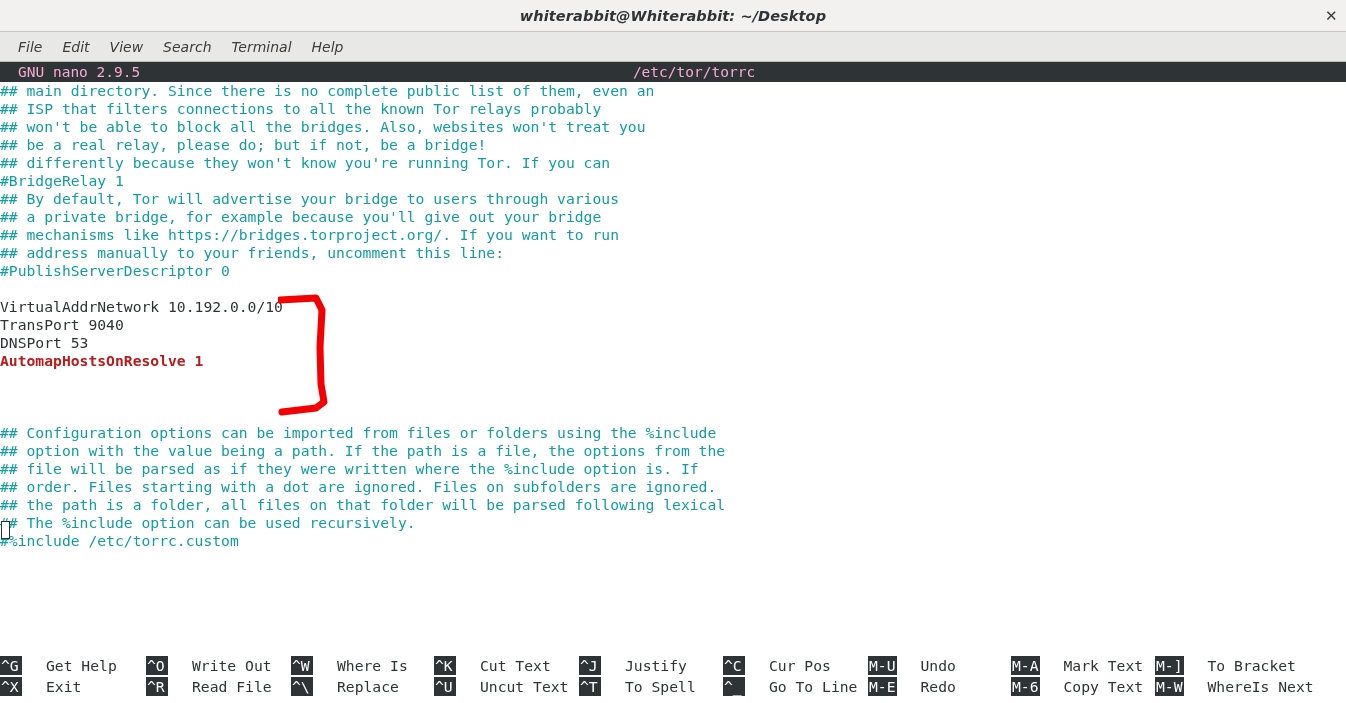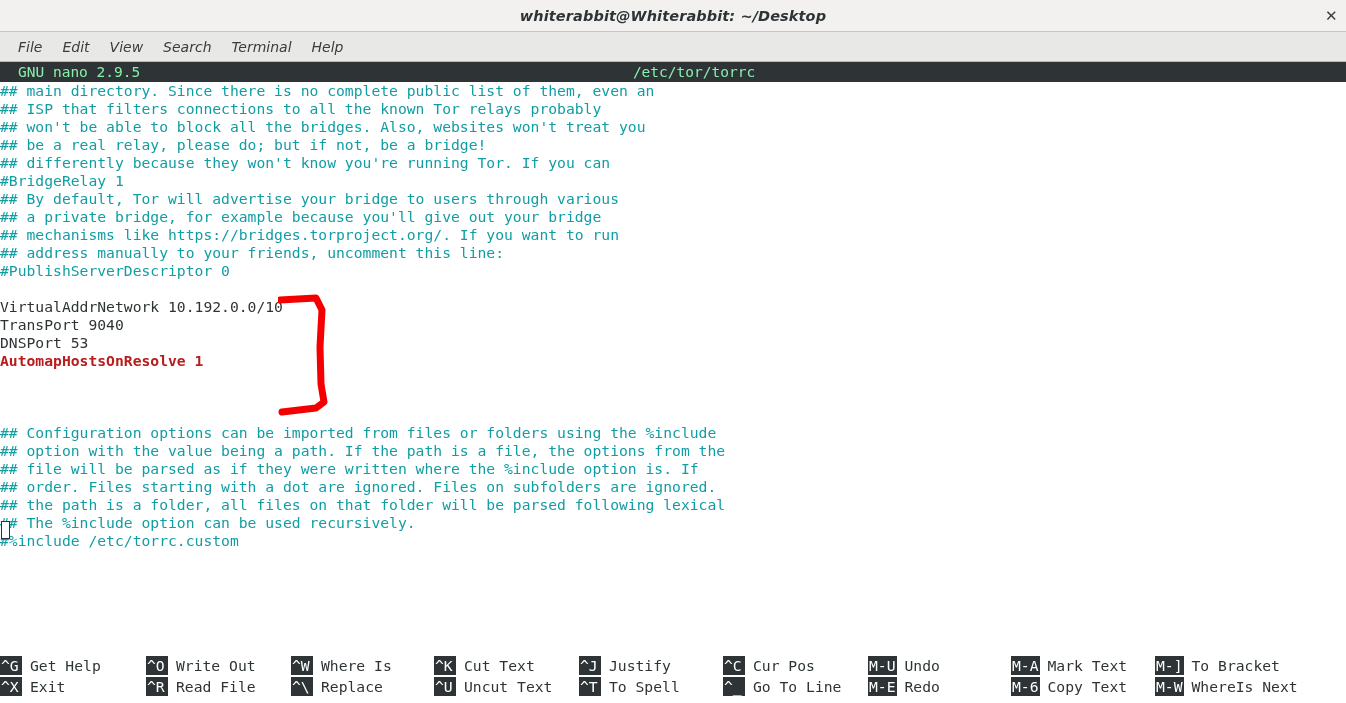"GNU nano 2.9.5" .nano-titlebar { color: #86efac -> #f9a8d4 }
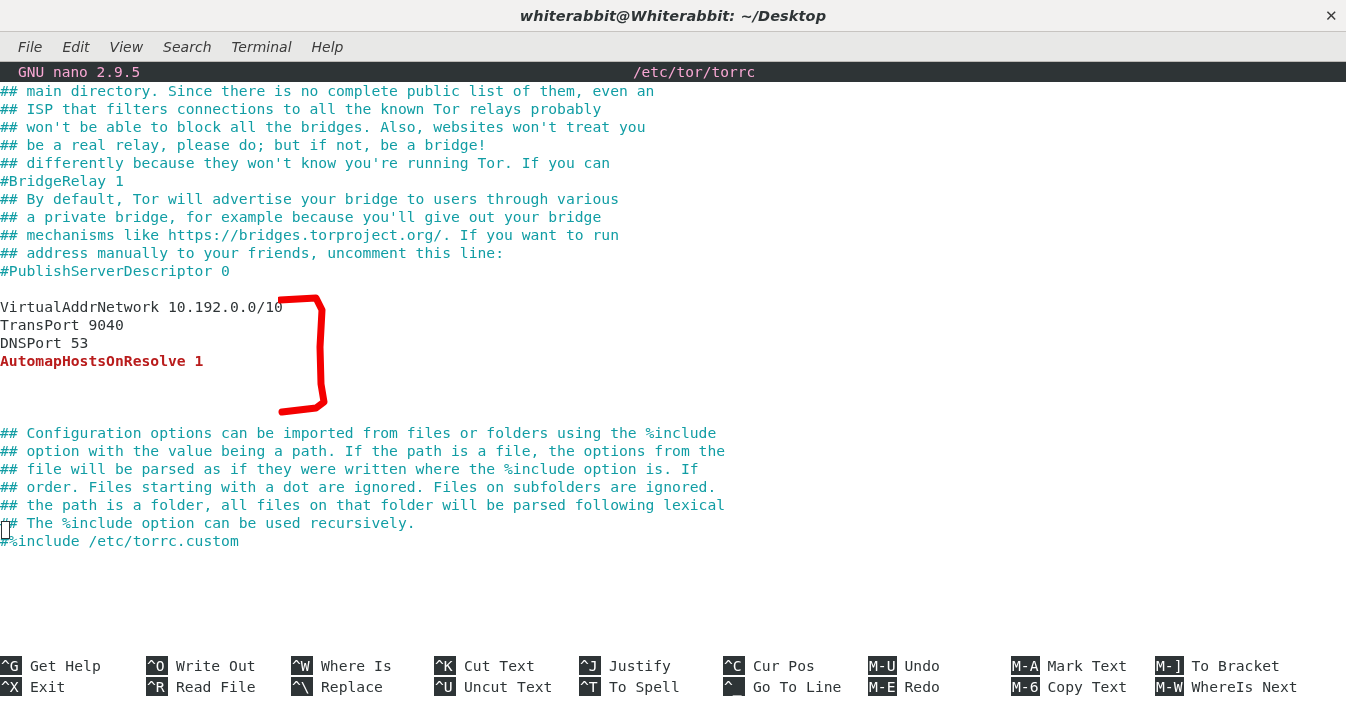"Get Help" .help-label { margin-left: 8px -> 24px }
